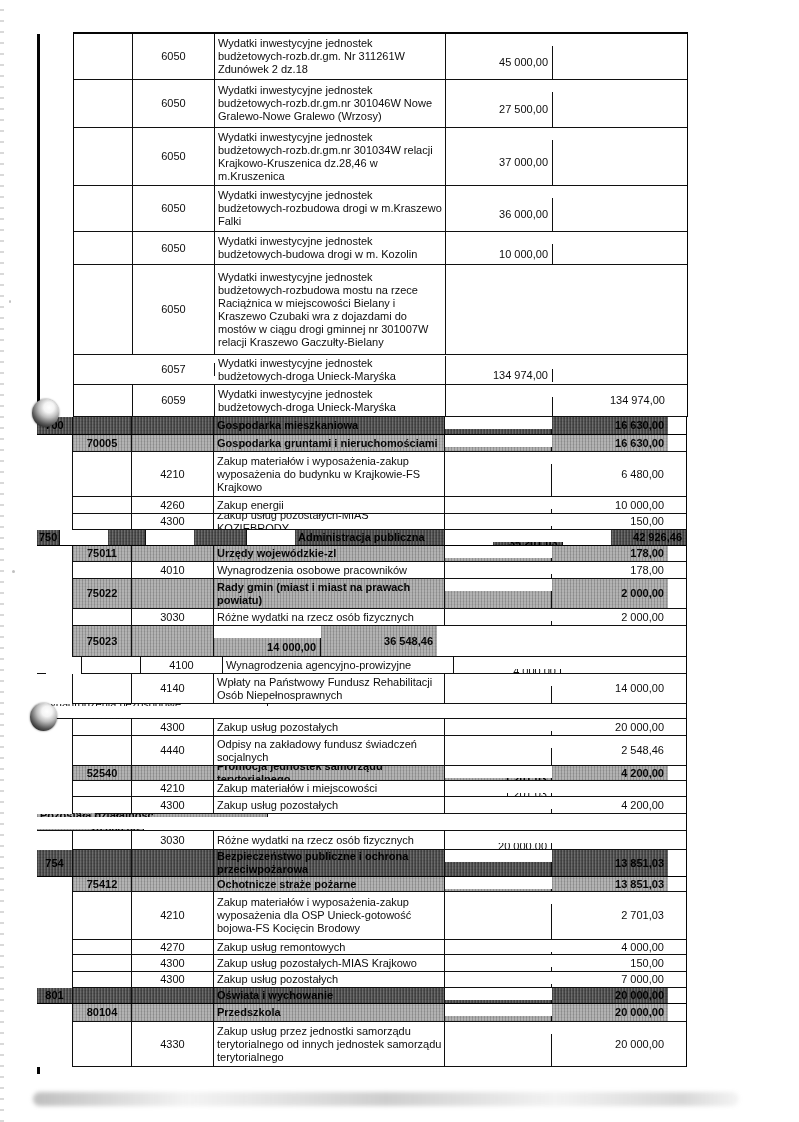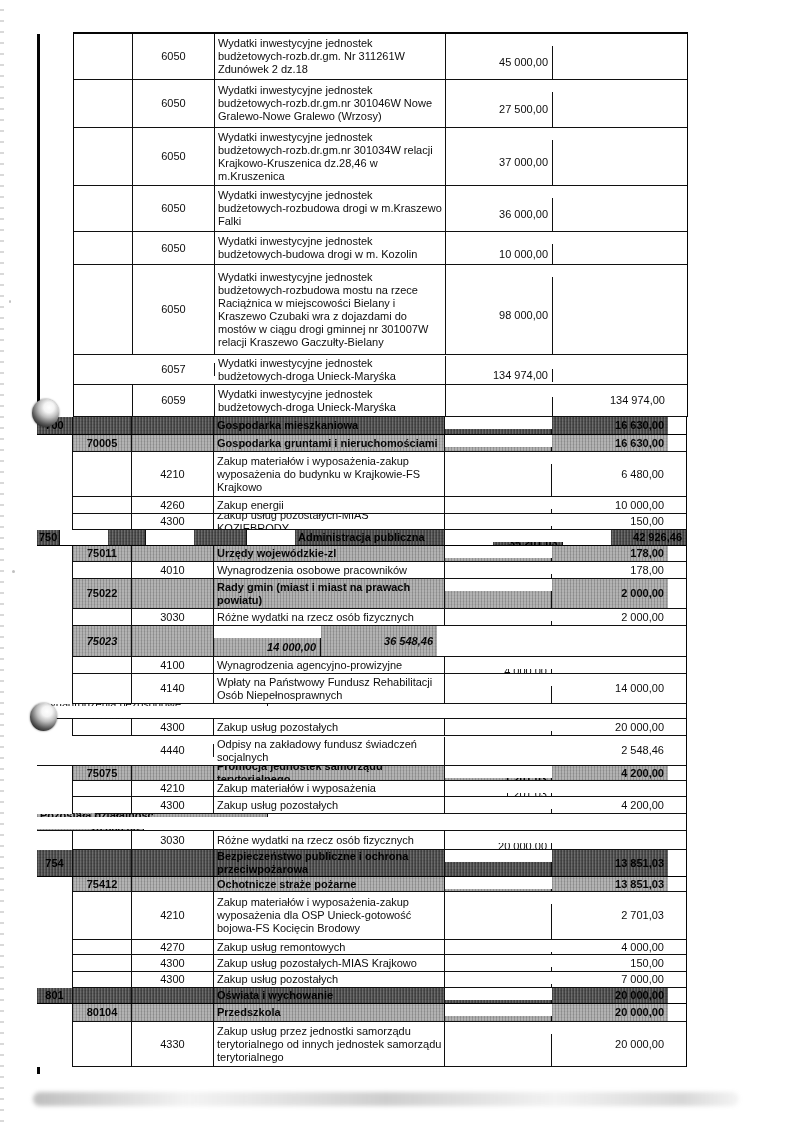"98 000,00" div.cell { html: <div>98 000,00</div> -> none }
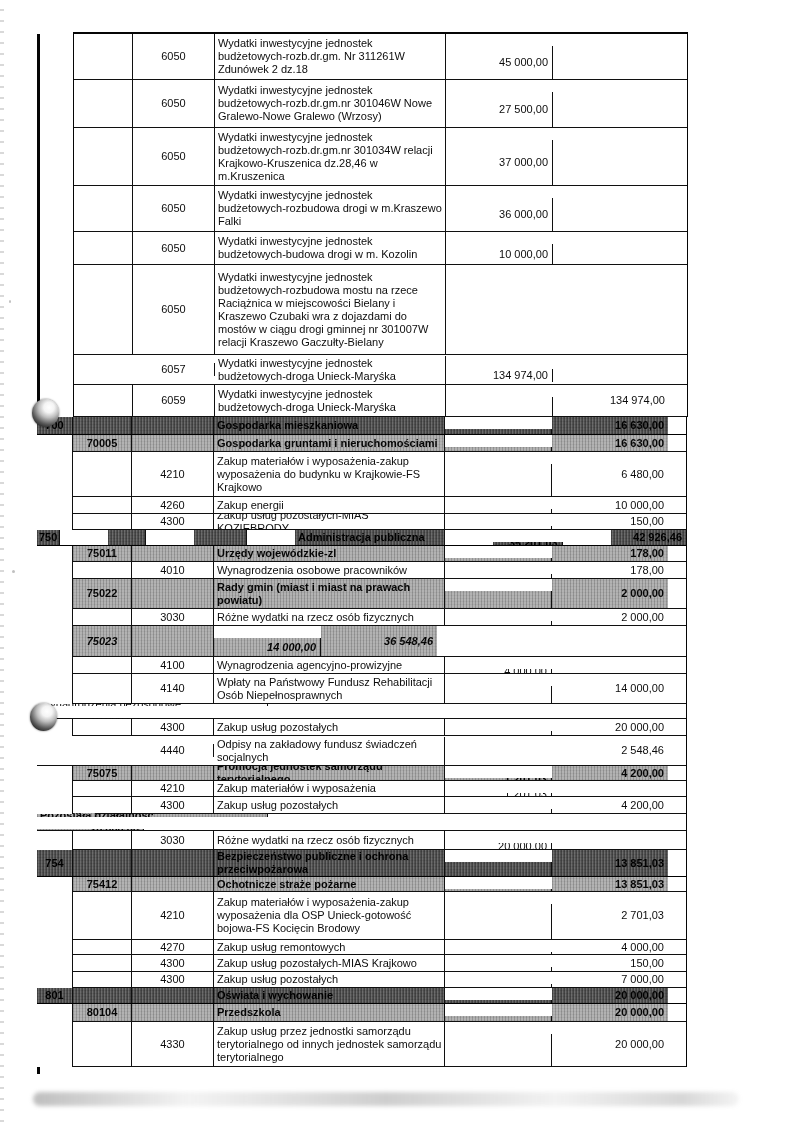"75023" div.row { font-style: italic -> none }
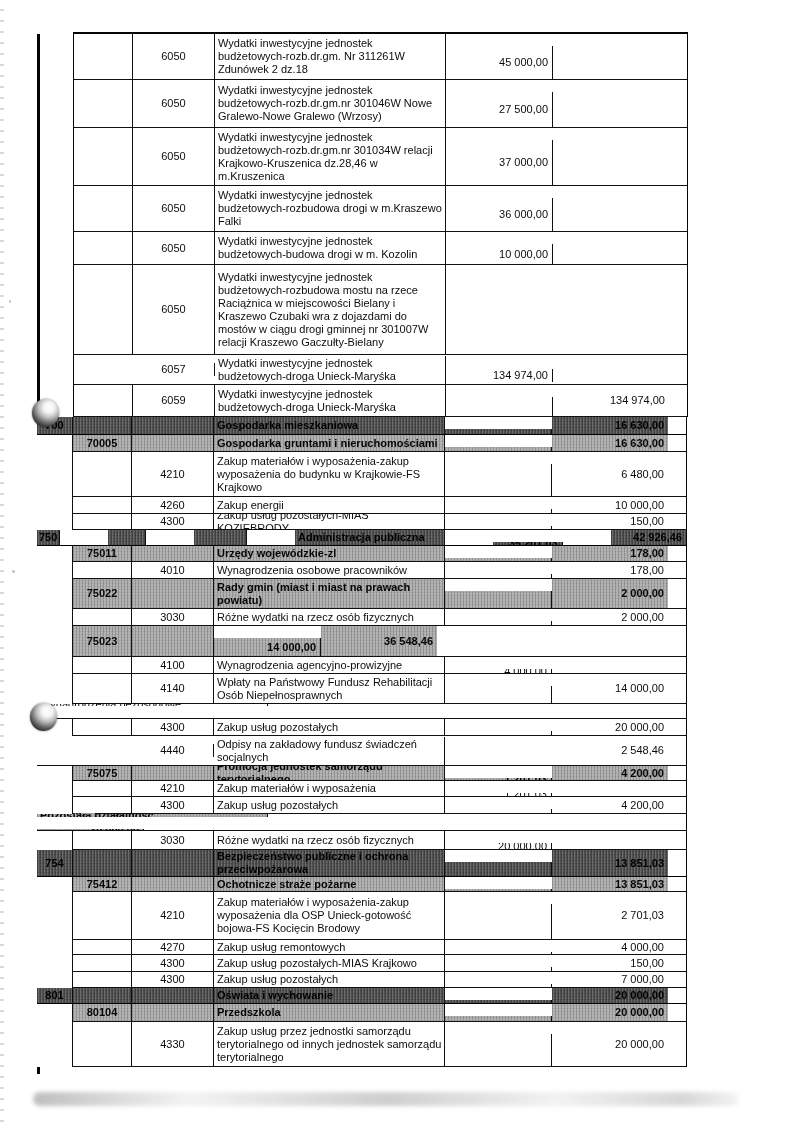"4100" div.row { justify-content: none -> center }
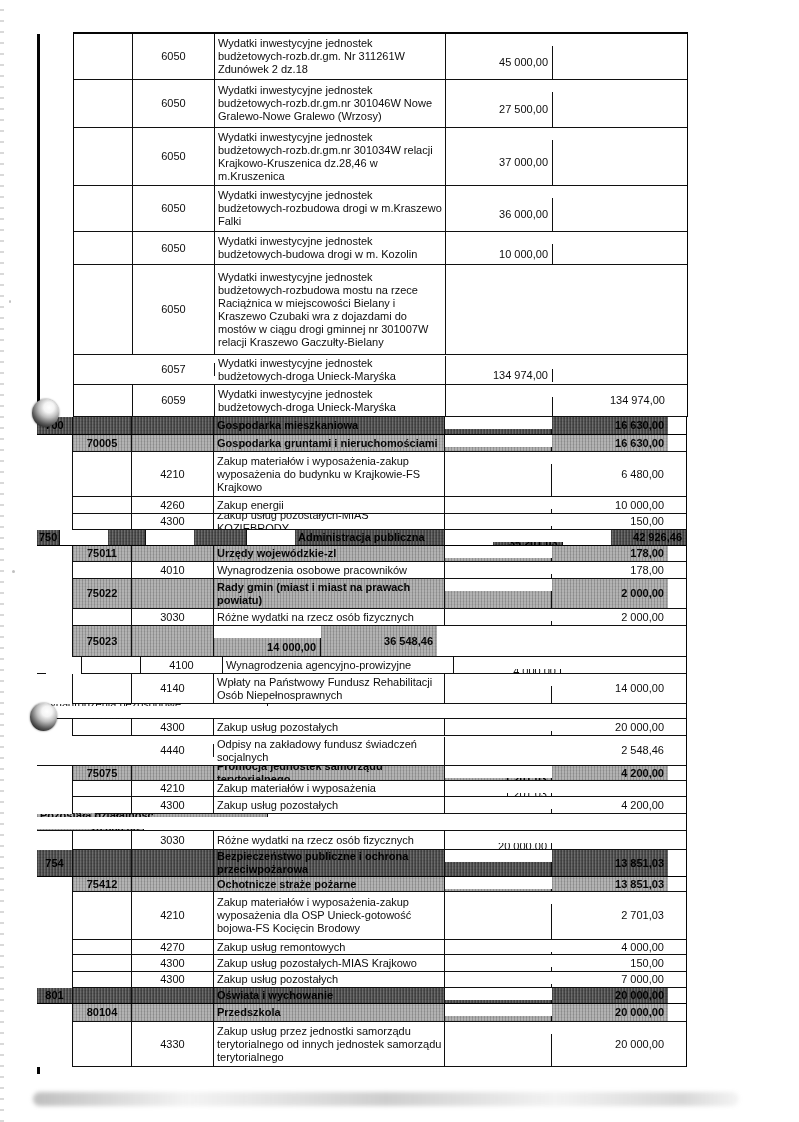"4440" div.row { align-items: center -> none }
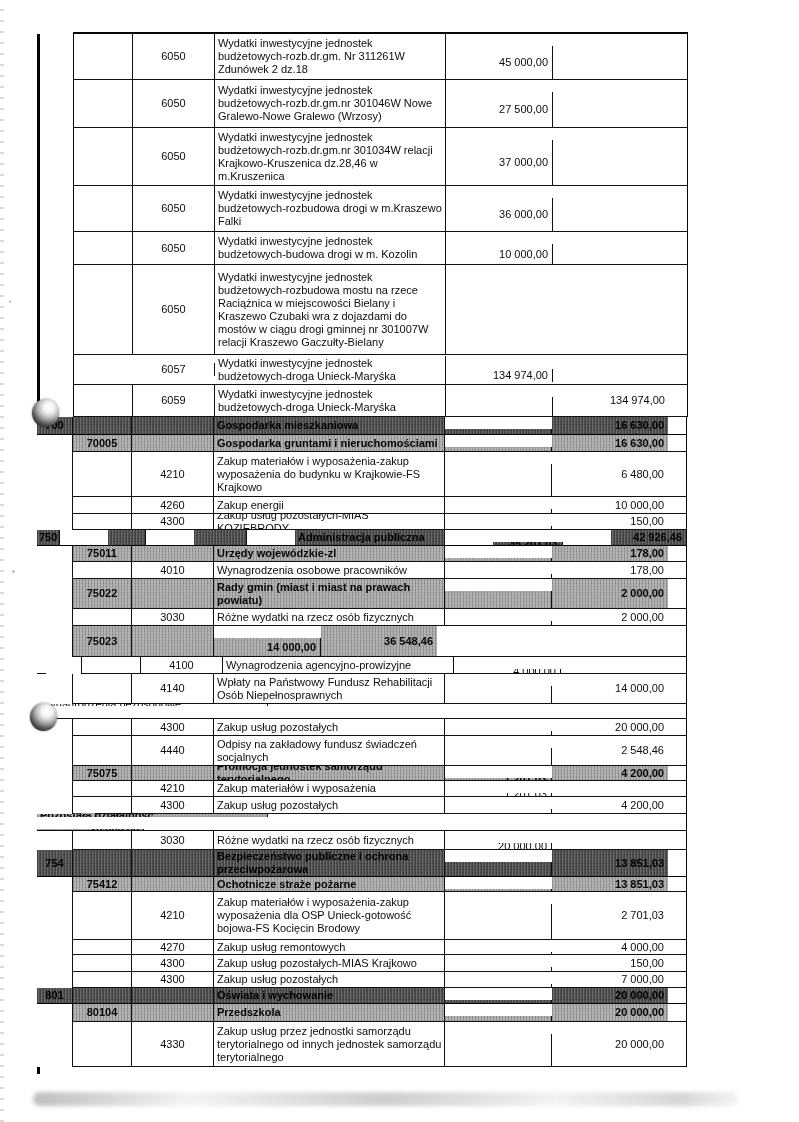"75075" div.cell { text: 75075 -> 52540 }
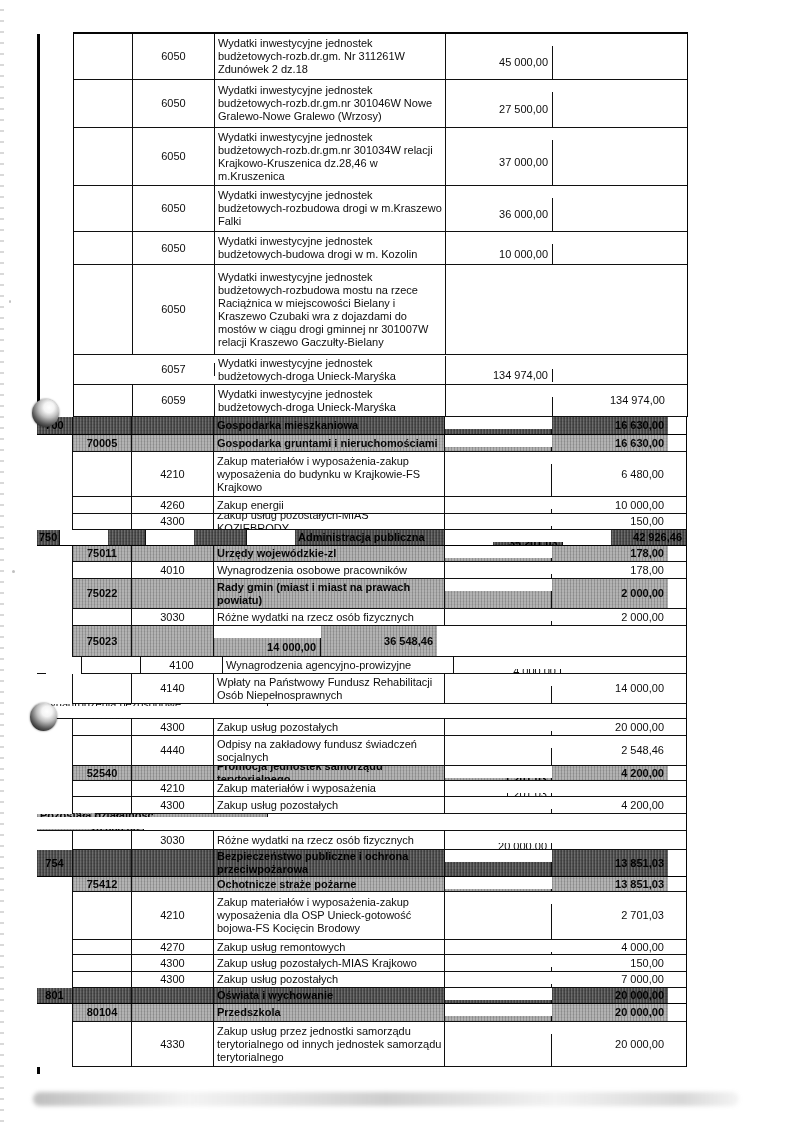"Zakup materiałów i wyposażenia" div.cell { text: wyposażenia -> miejscowości }
